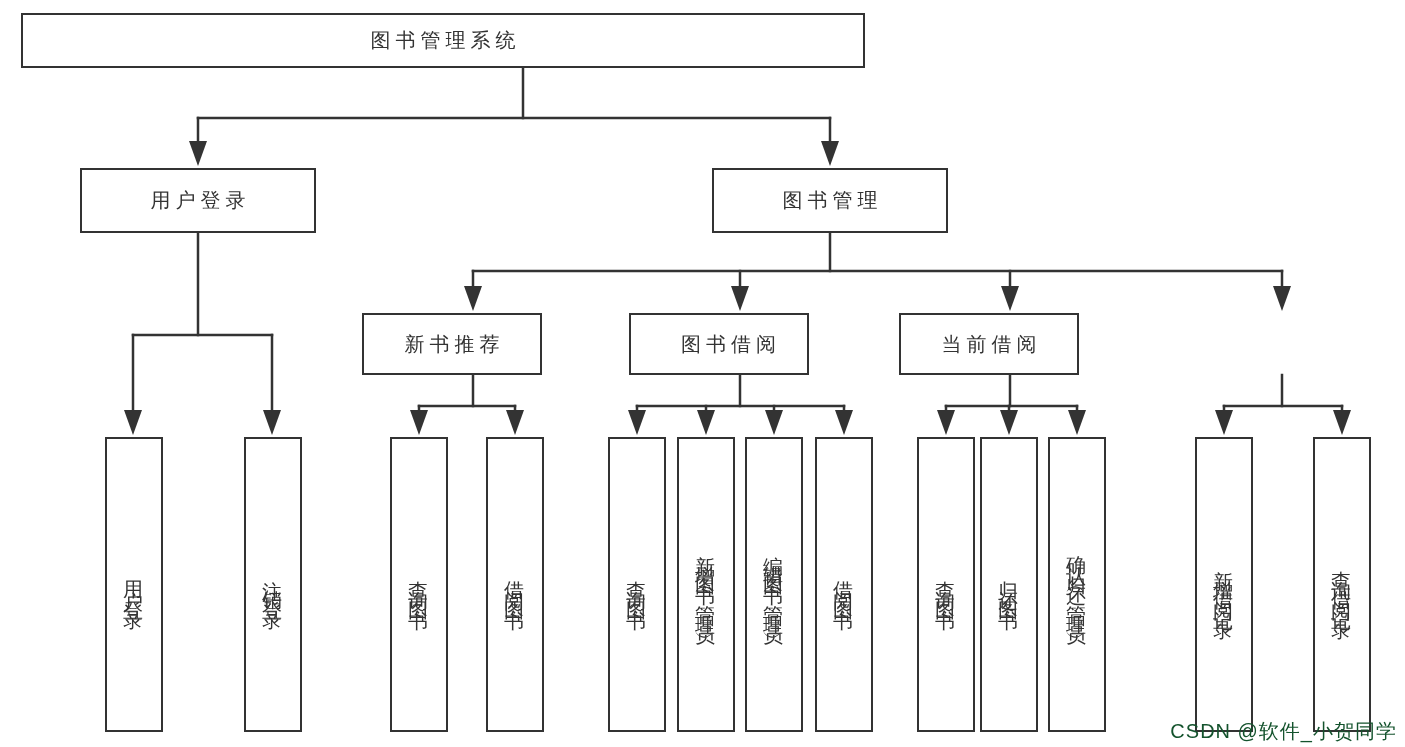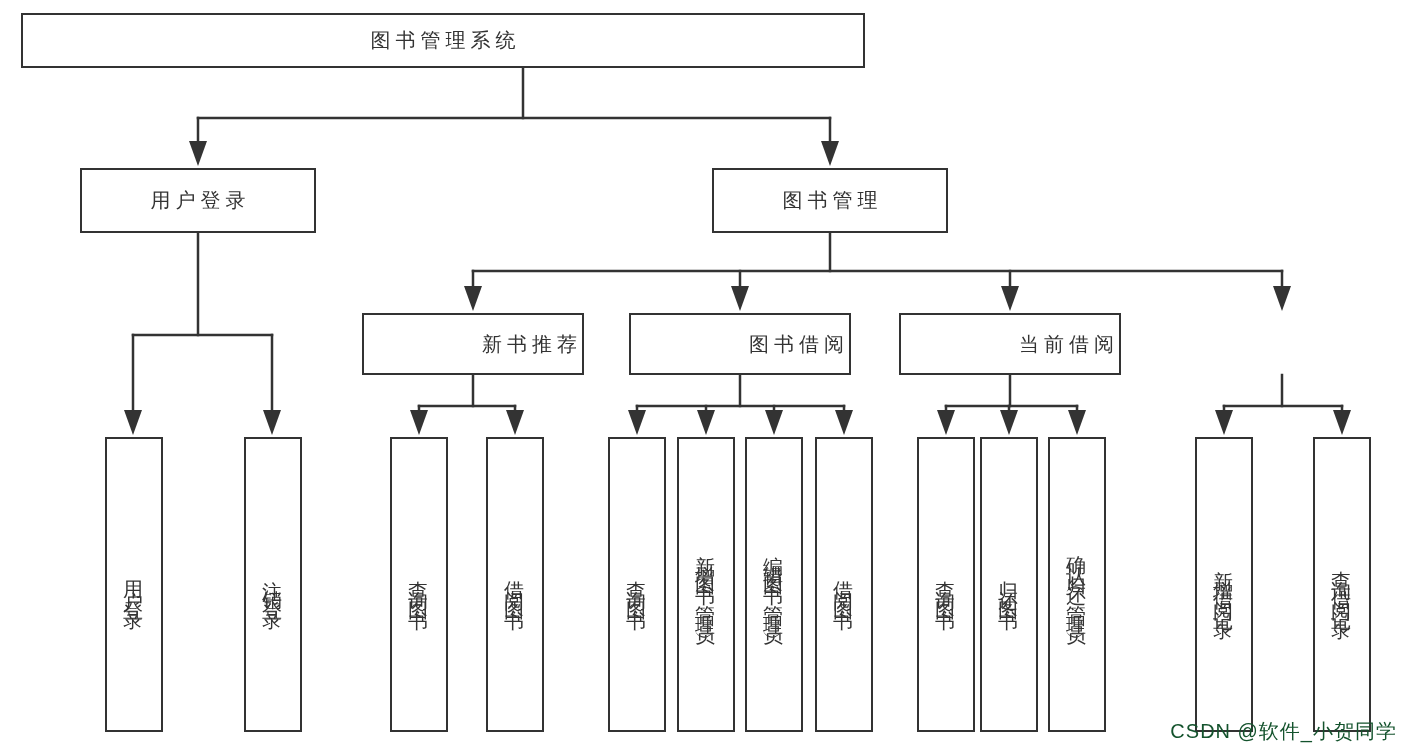"新书推荐" .lv3 { justify-content: flex-end -> none; width: 222px -> 180px }
